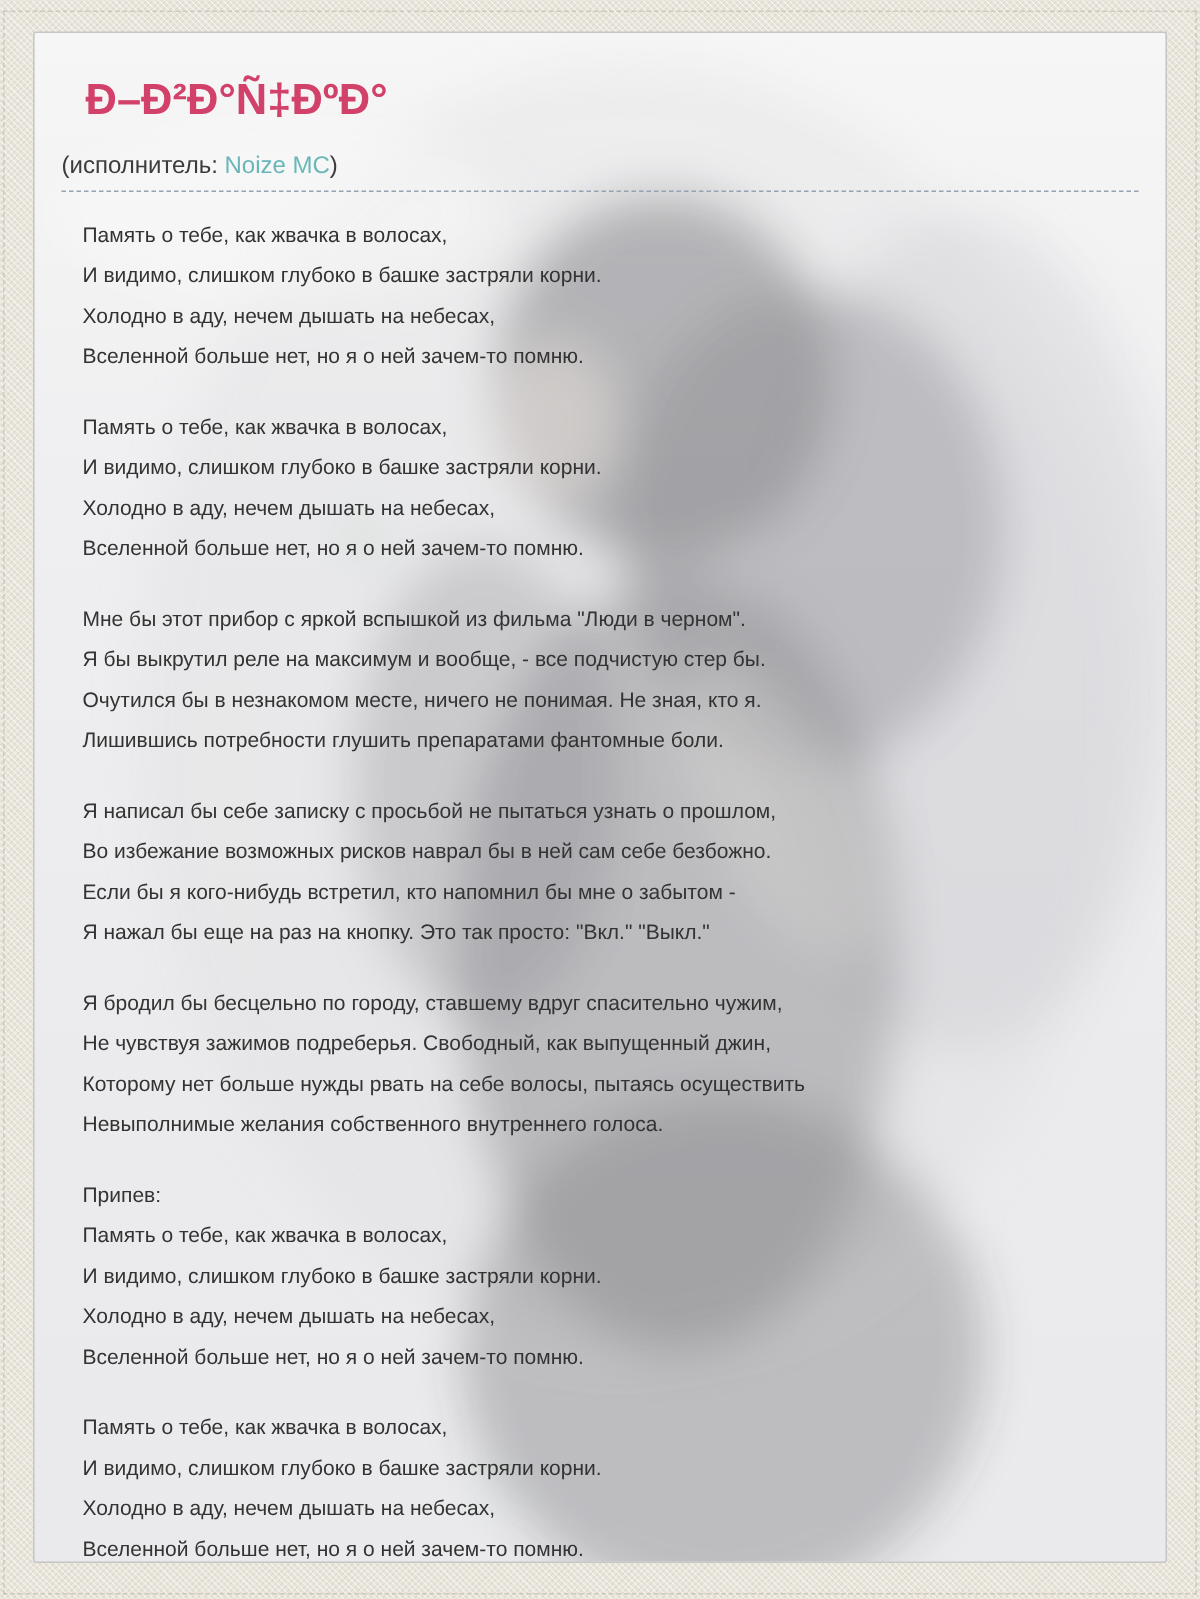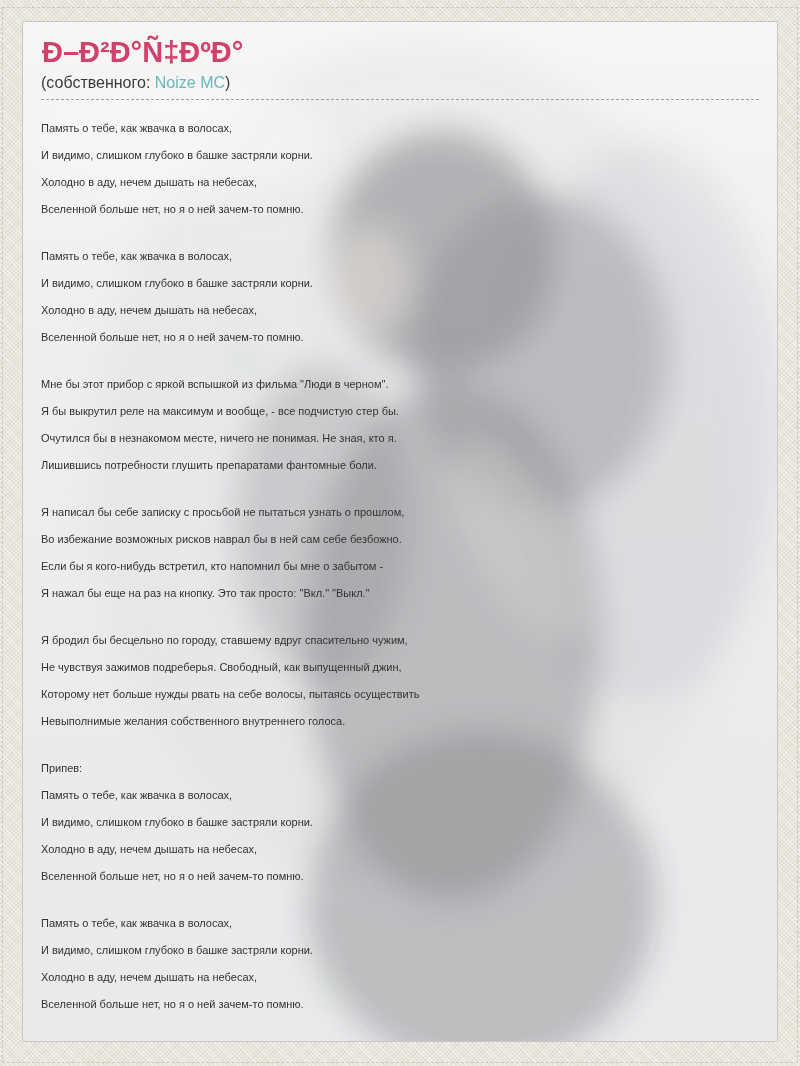"Ð–Ð²Ð°Ñ‡ÐºÐ°" h1.title { margin: 1px -> 16px }
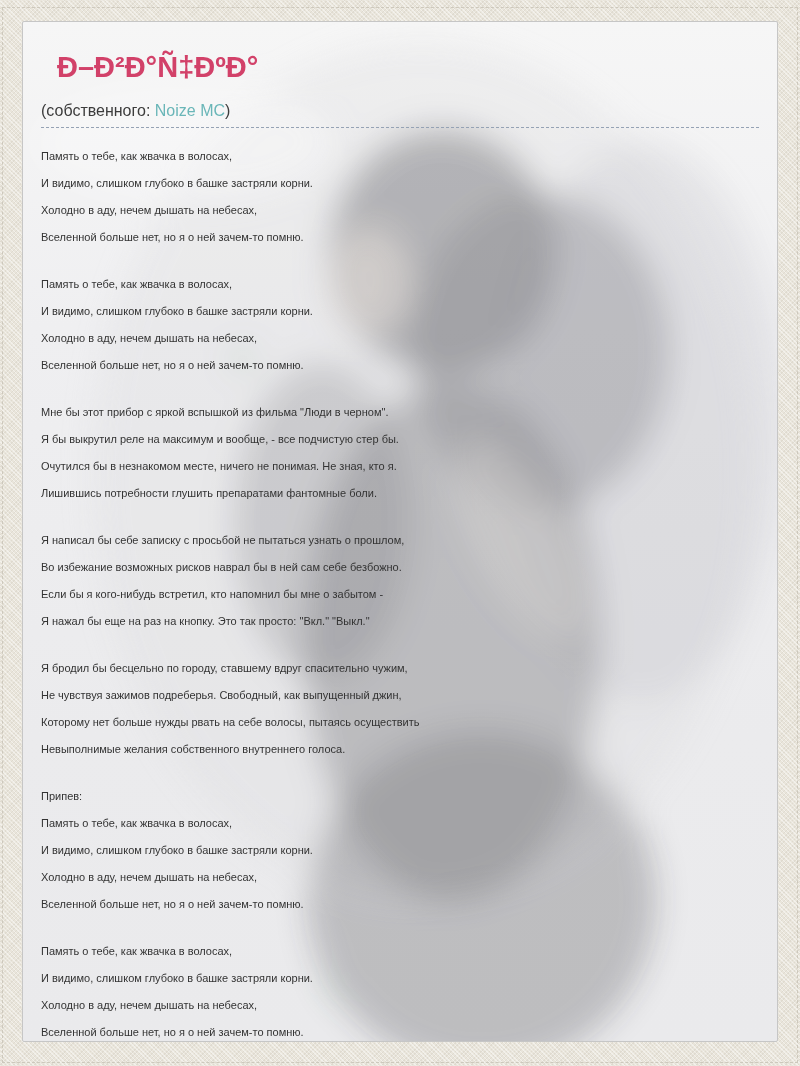"(собственного:" span { text: собственного -> исполнитель }
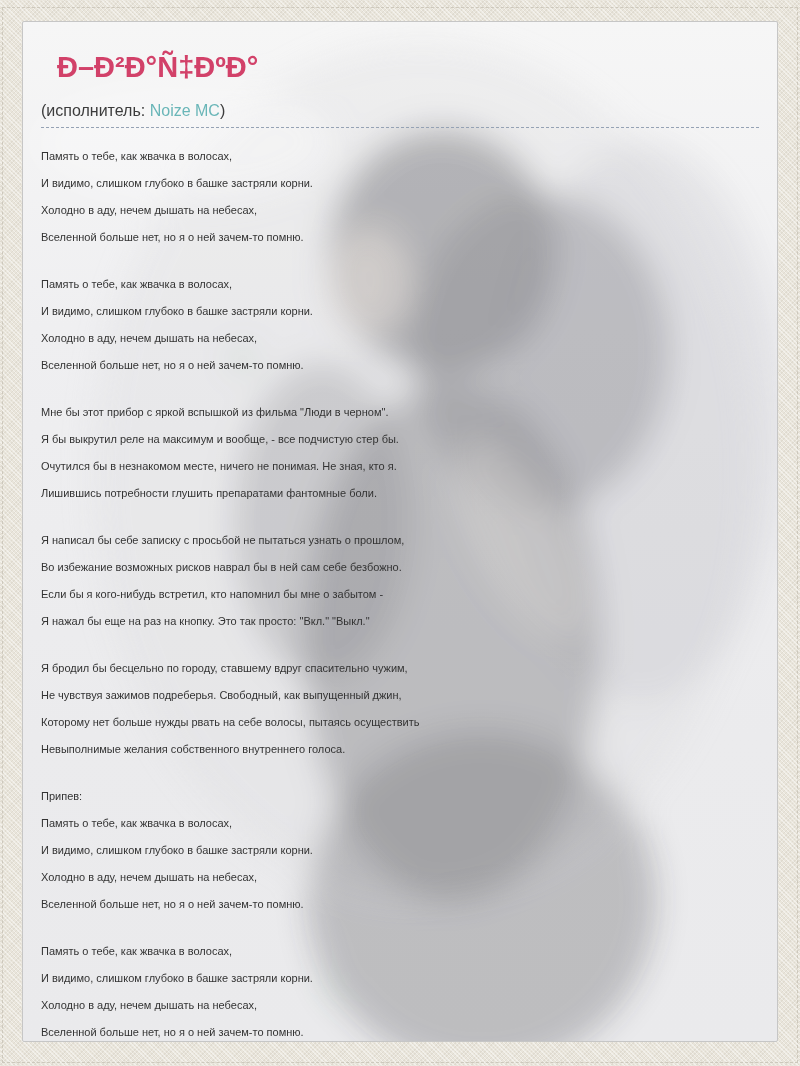"Память о тебе, как жвачка" .lyrics { font-size: 11px -> 14px; margin-left: none -> 14px }
